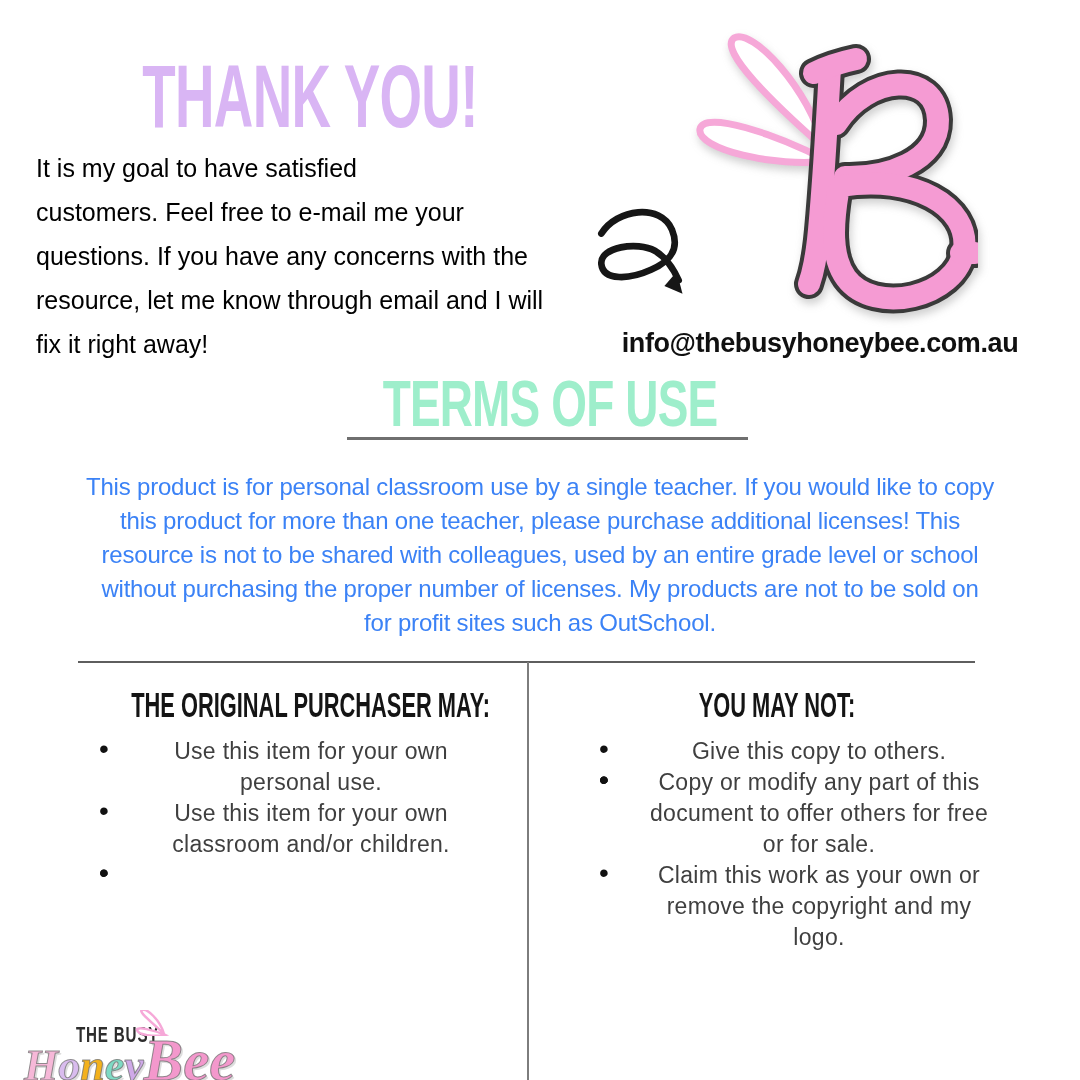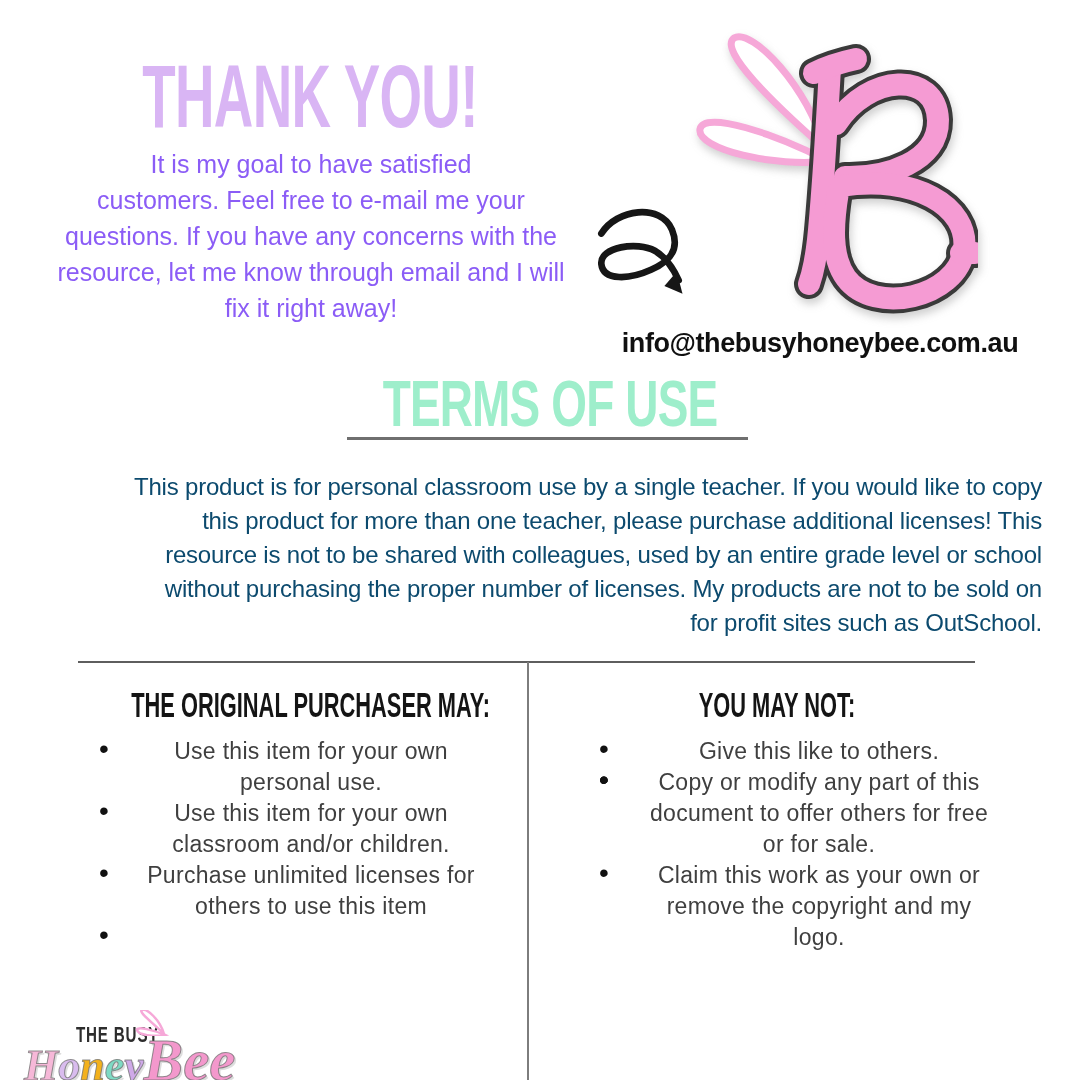"It is my goal to" .thank-body { color: #8b5cf6 -> #000000; line-height: 36px -> 44px; text-align: center -> none }
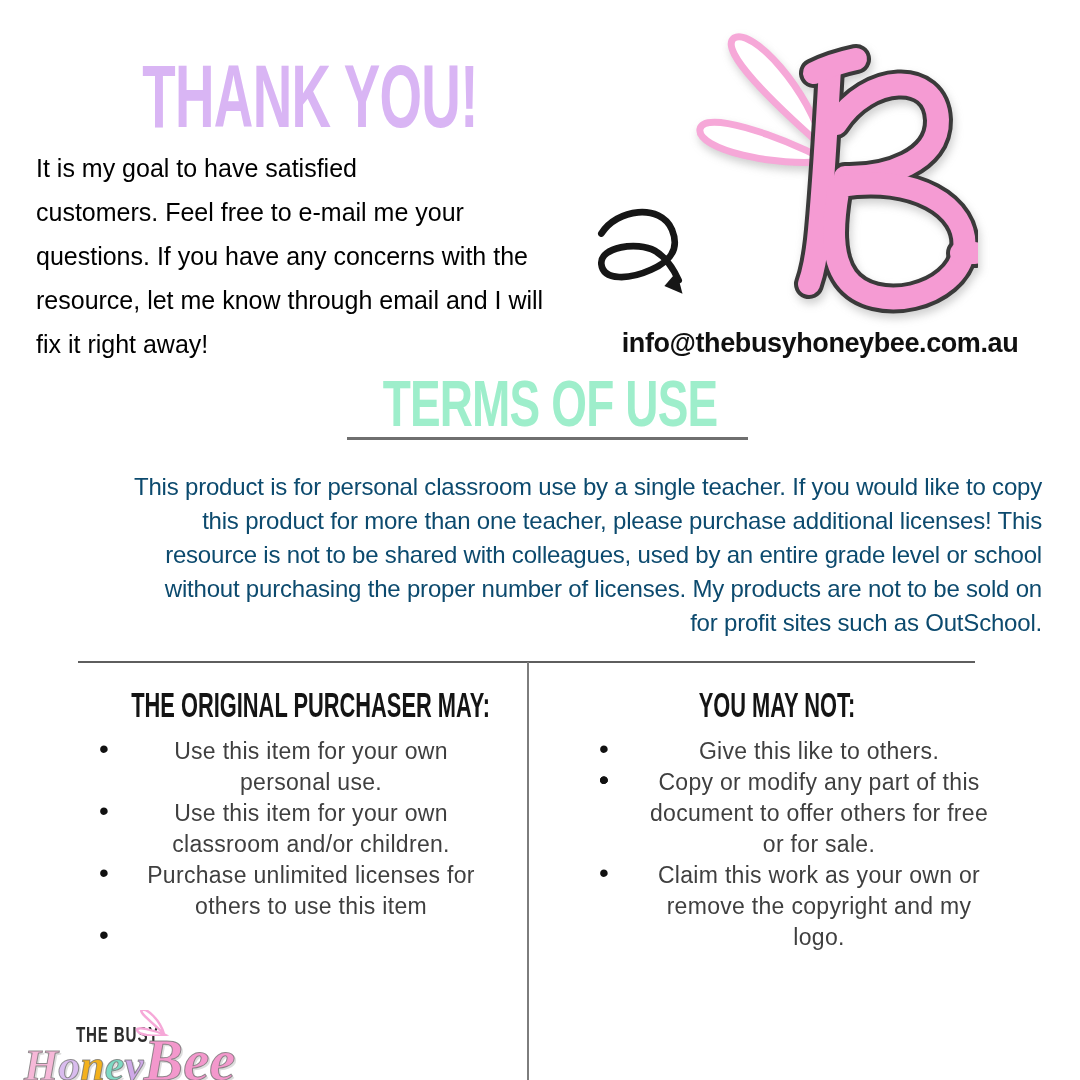"This product is for personal" .terms-body { color: #0c4a6e -> #3b82f6; text-align: right -> center }
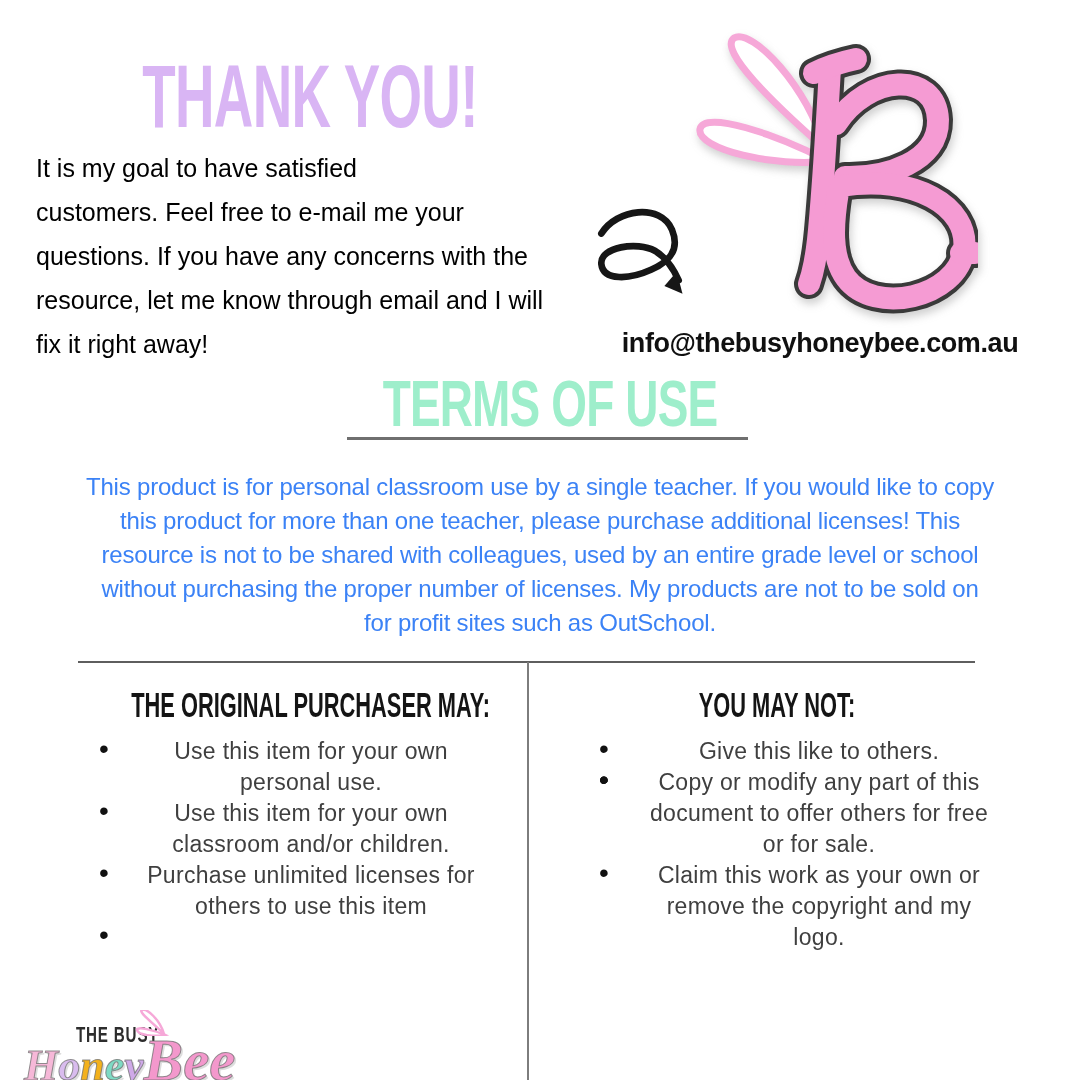"Give this like to others." span.txt { text: like -> copy }
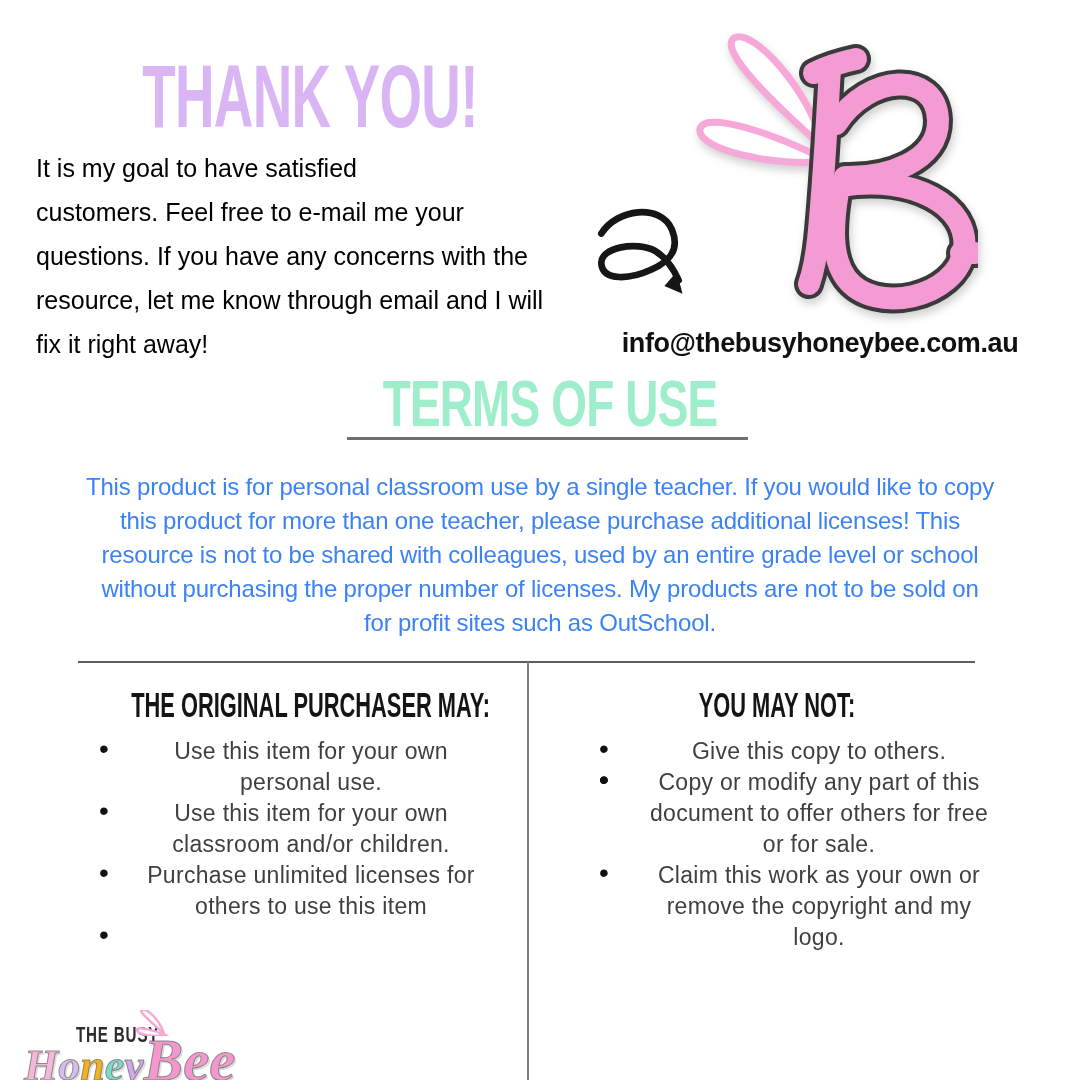"Purchase unlimited licenses for" span.txt { html: <span>Purchase unlimited licenses for others to use this item</span> -> none }
